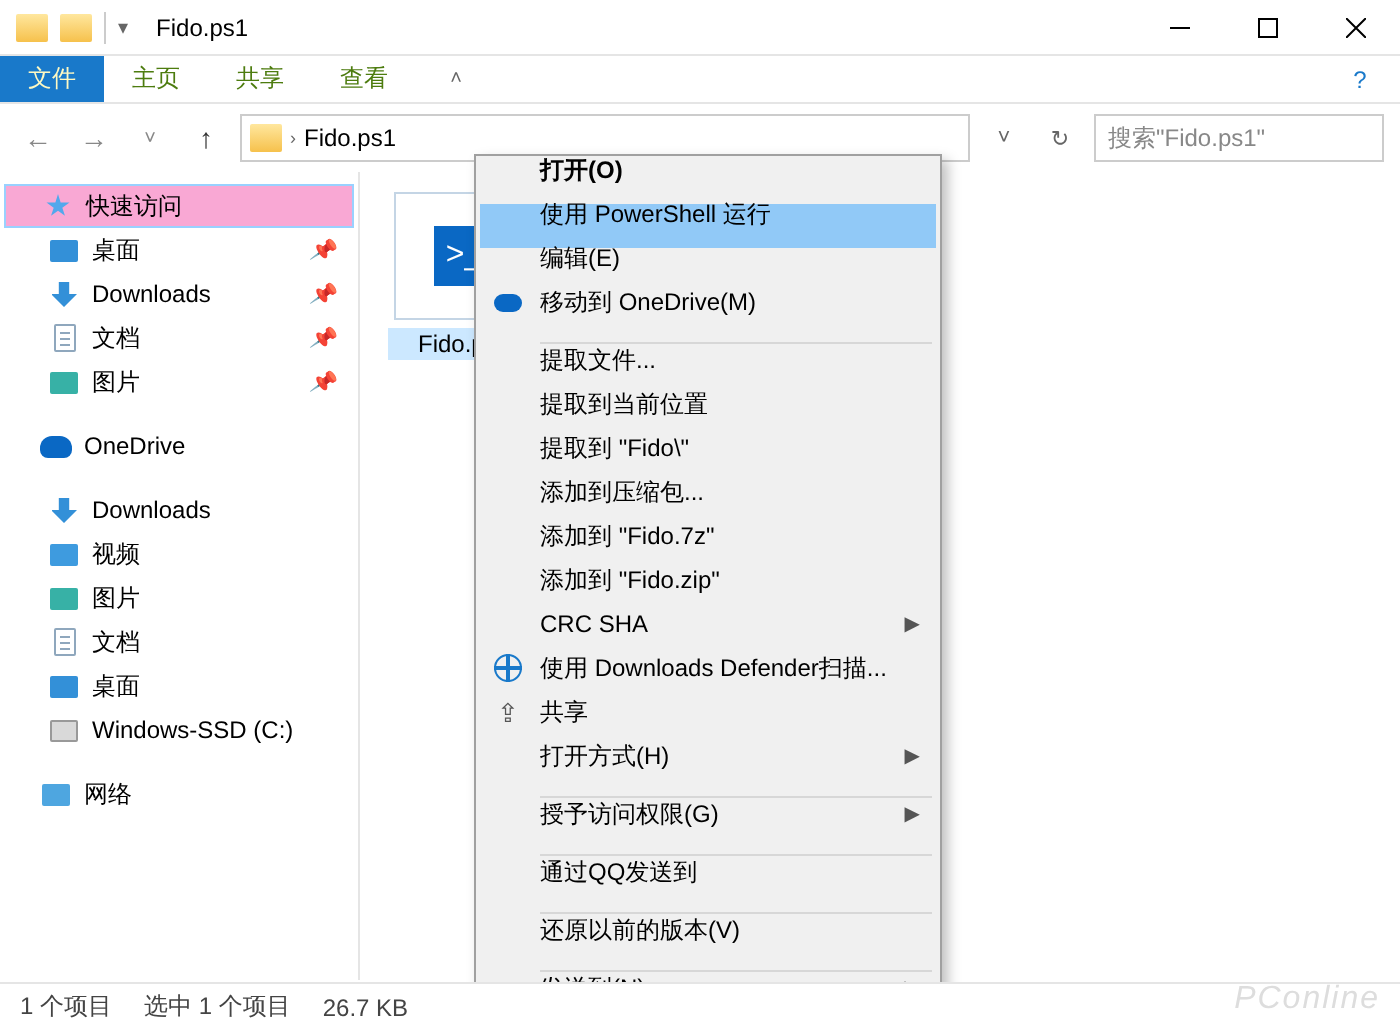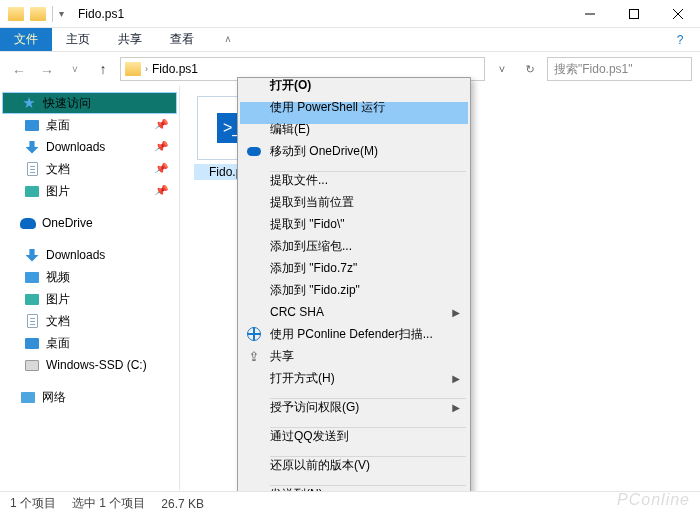"主页" .ribbon .tab { color: #0f172a -> #4d7c0f }
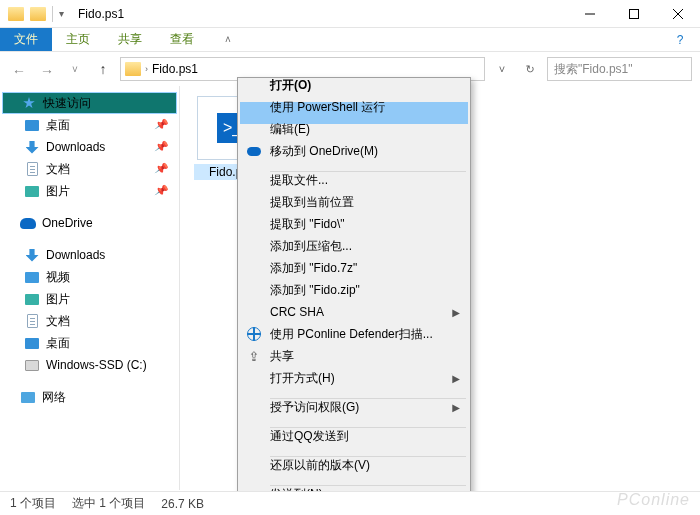"快速访问" .ql-active { background: #0f766e -> #f9a8d4 }
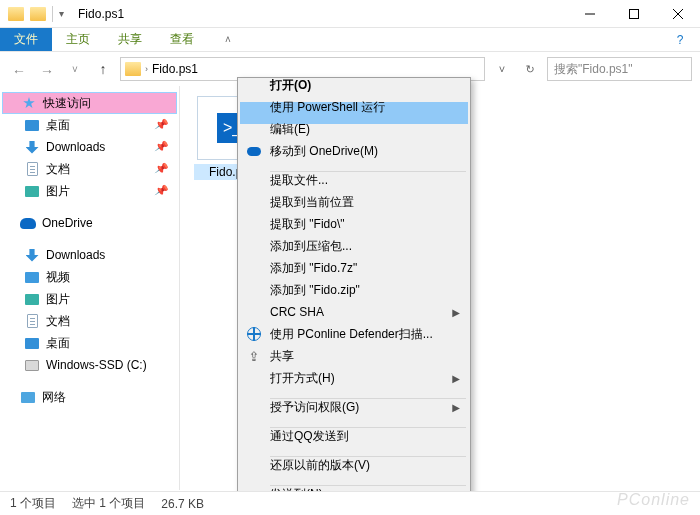"使用 PConline Defender扫描..." span { text: PConline -> Downloads }
